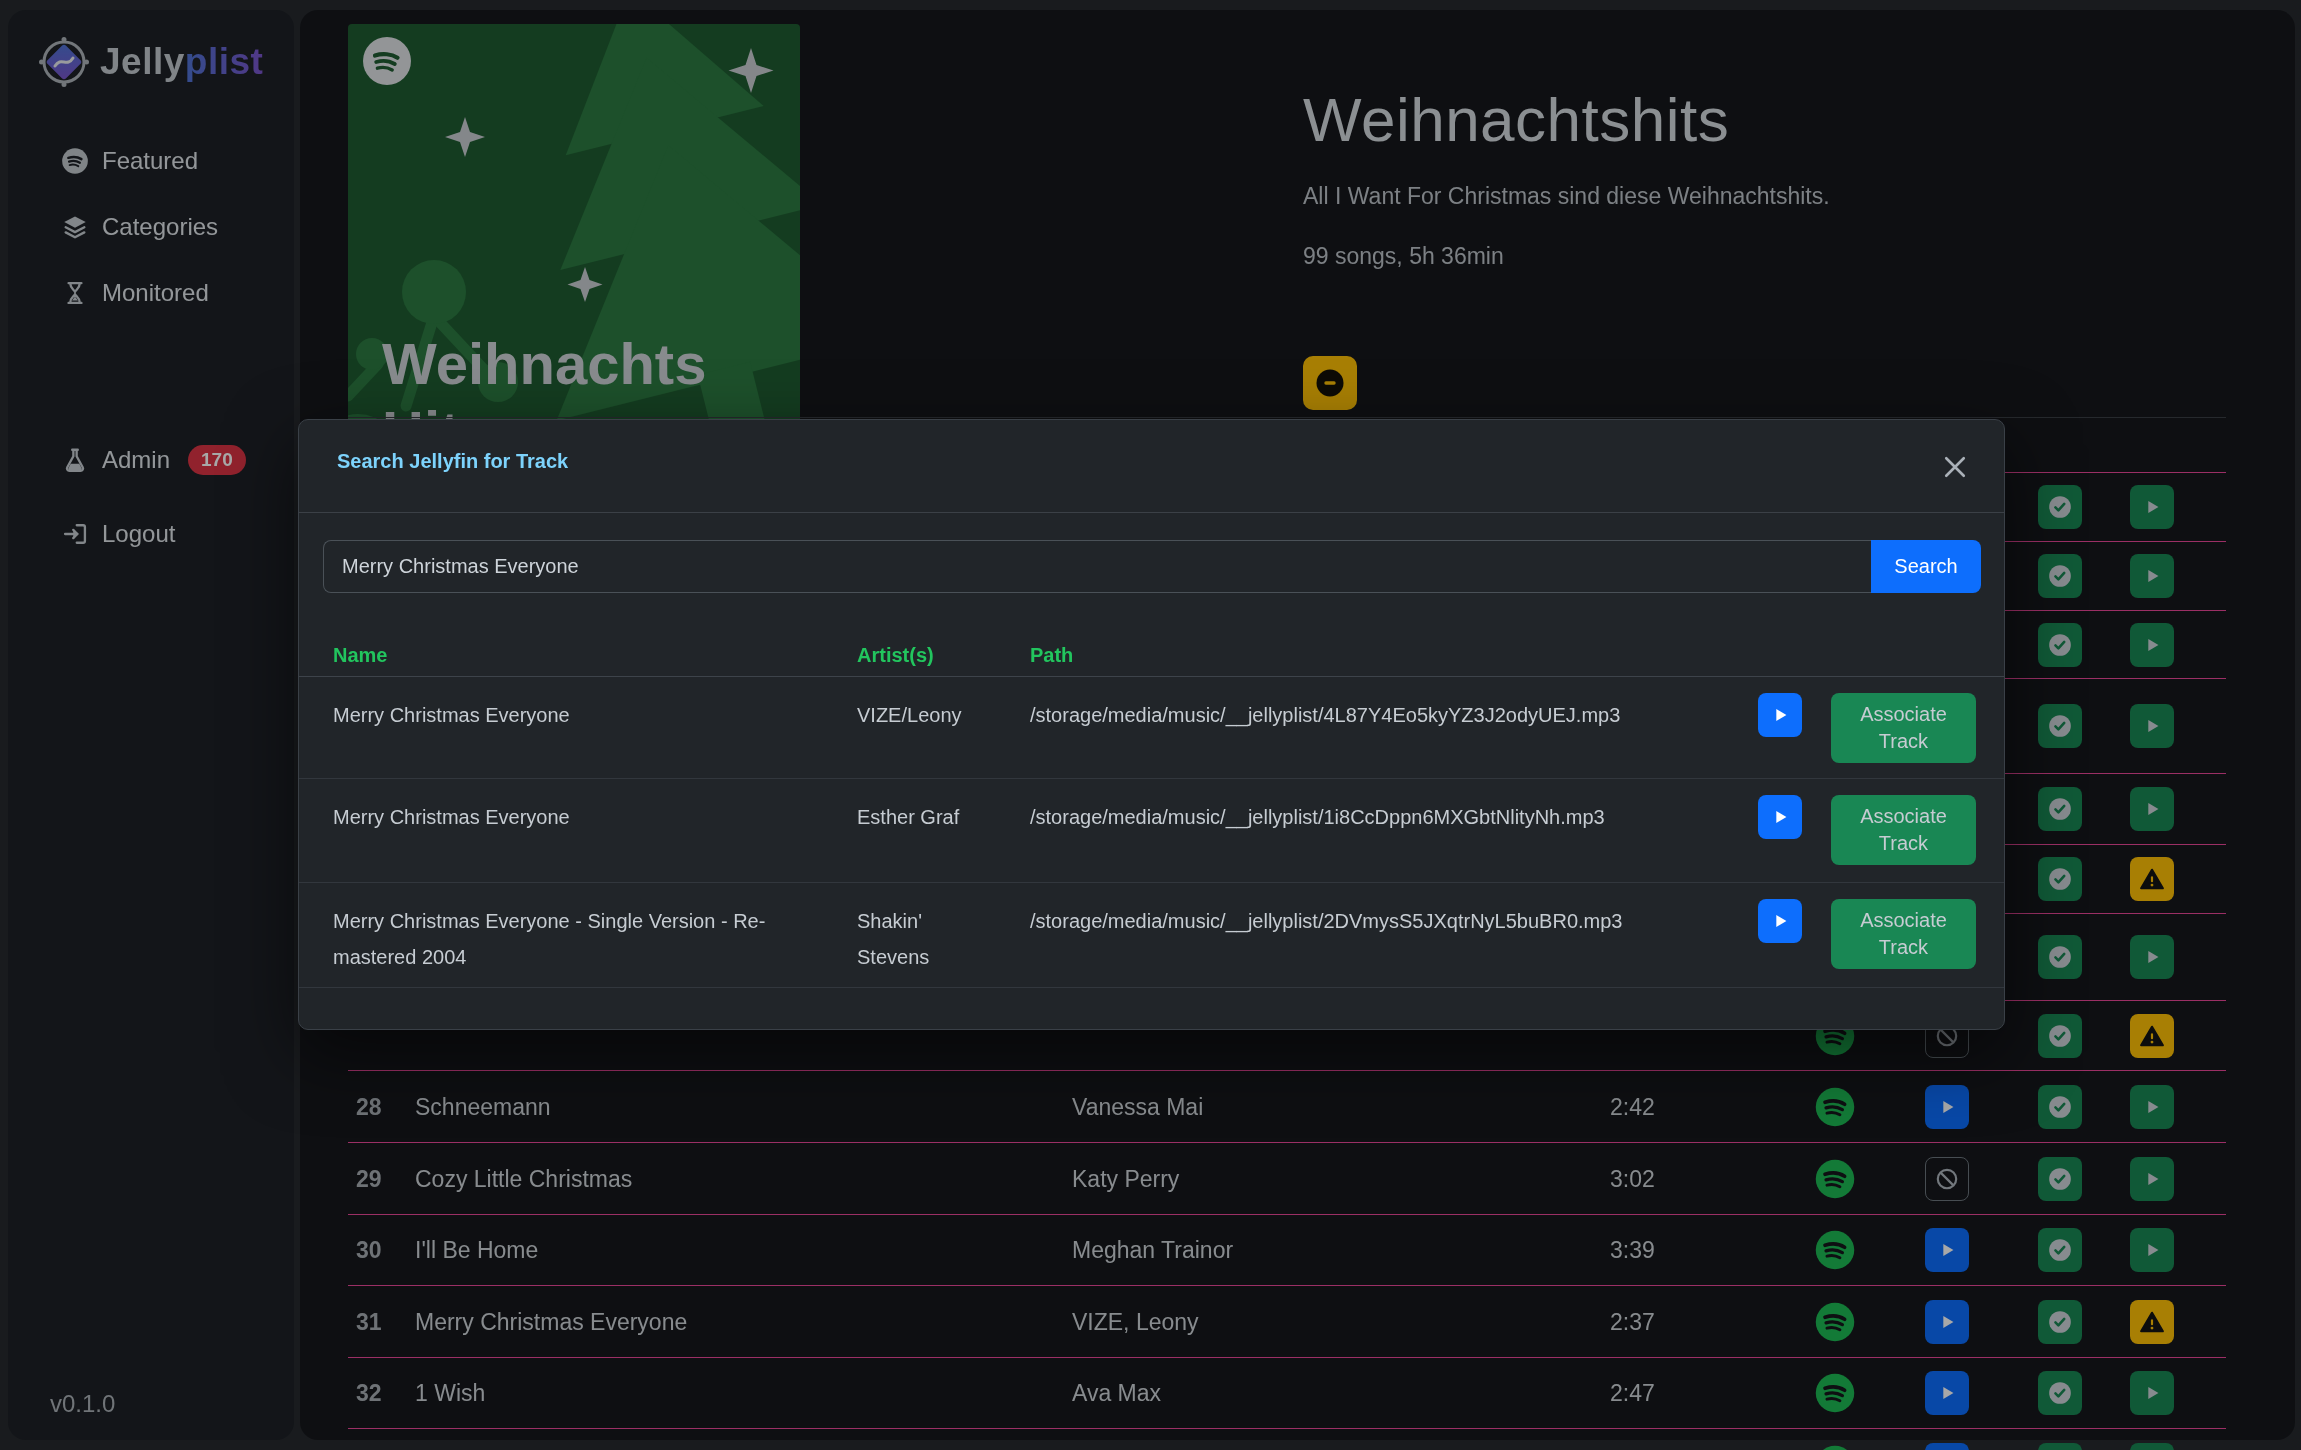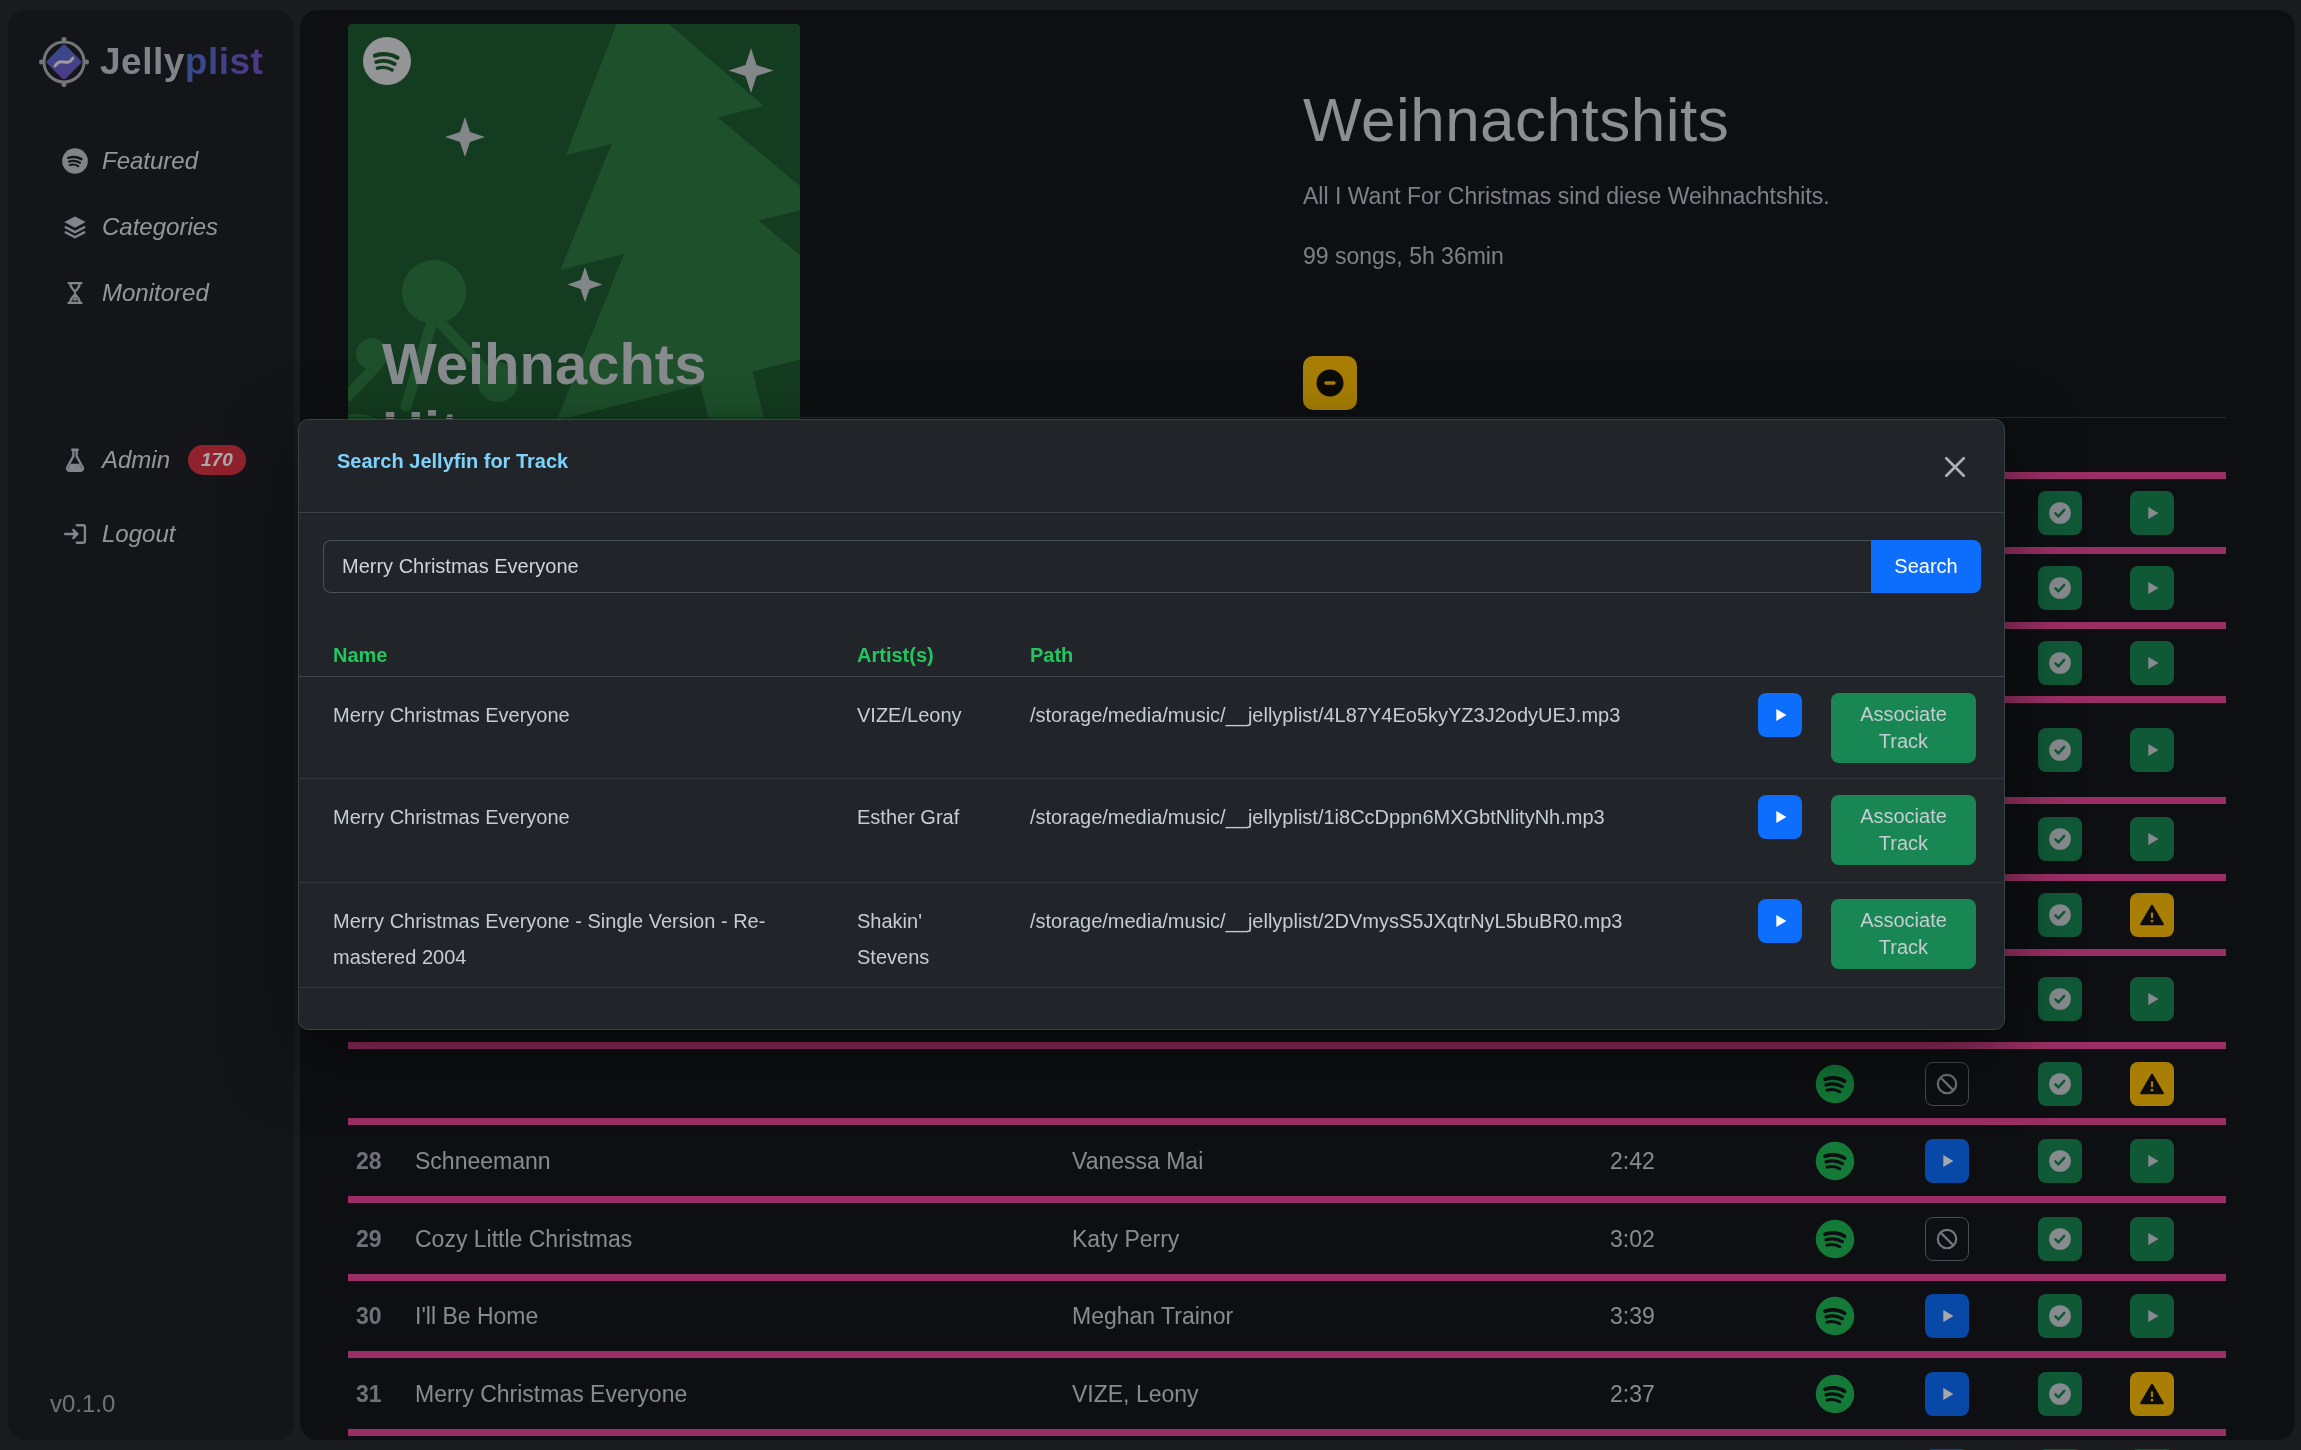"Featured" .nav-item { font-style: italic -> none }
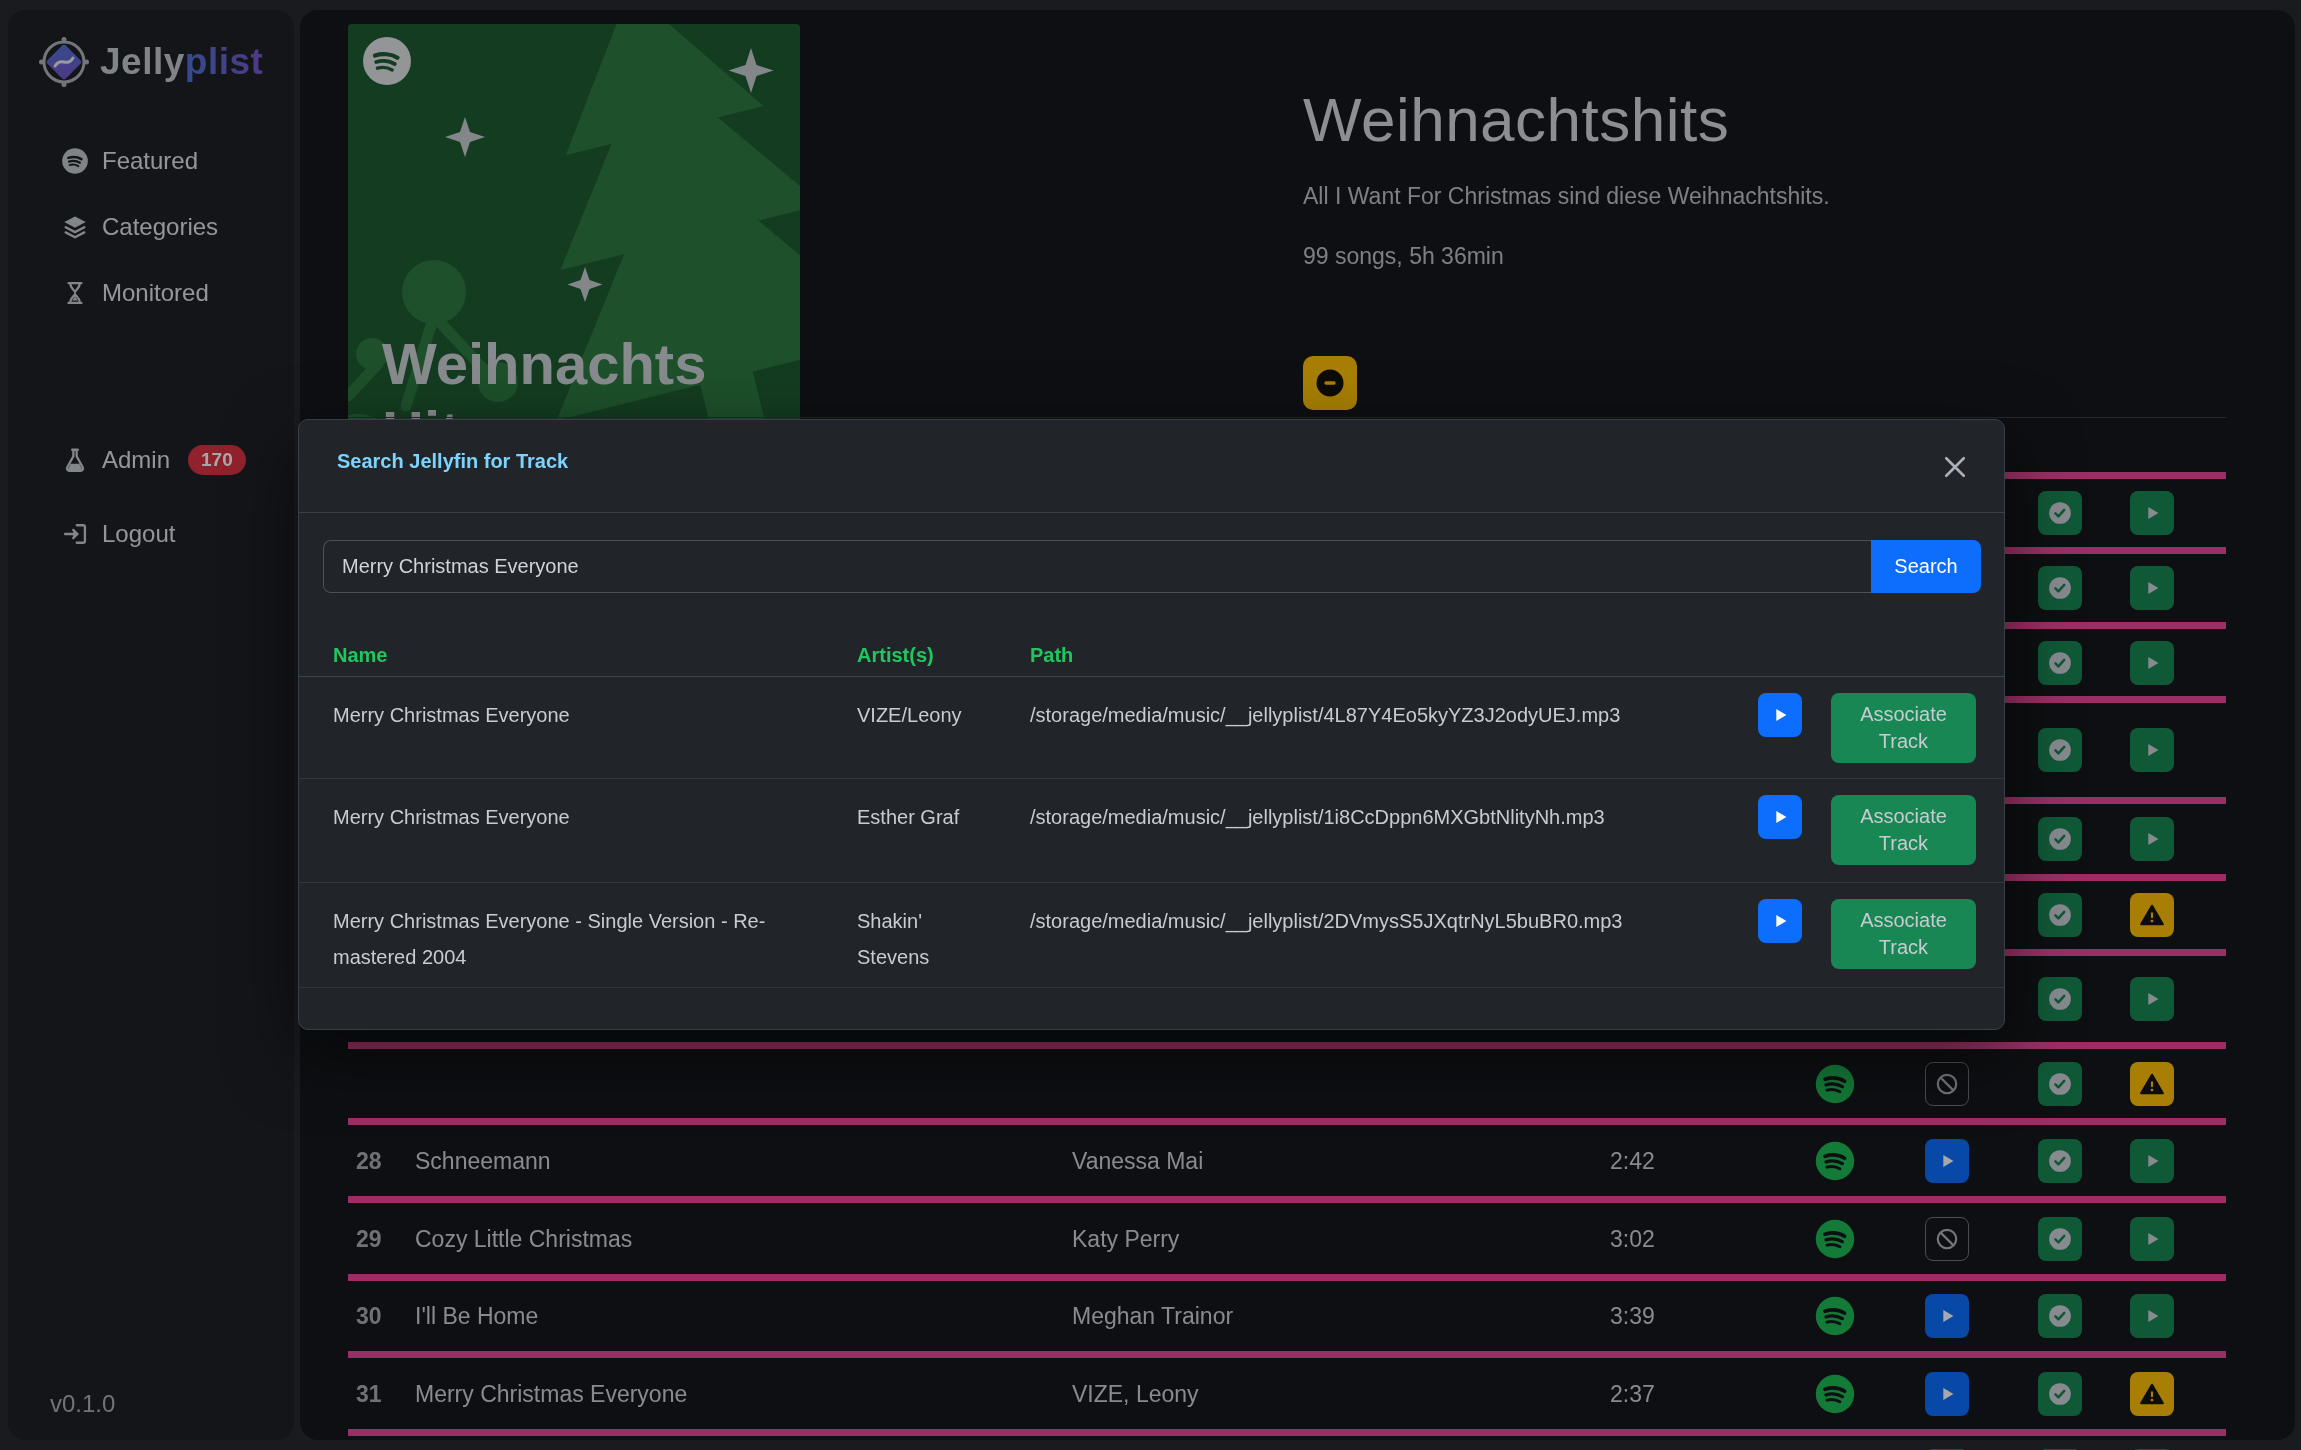"28" .srow { border-bottom: 7px solid #ec4899 -> 1px solid #ec4899 }
